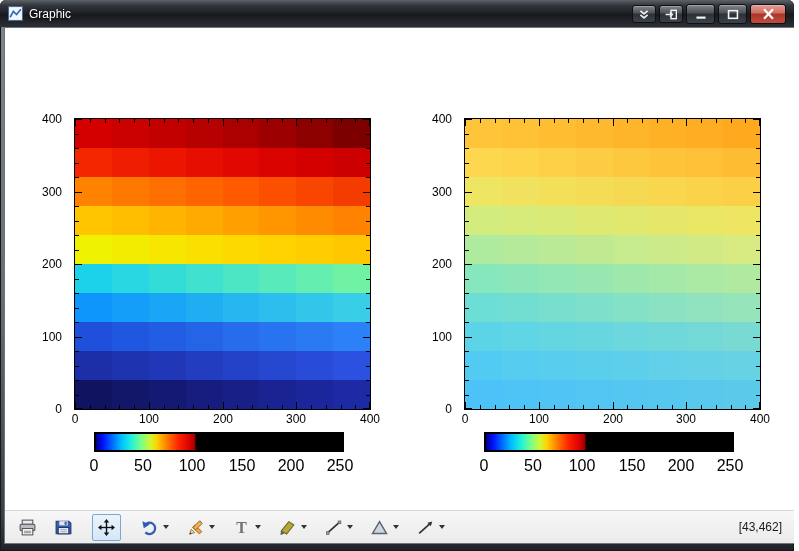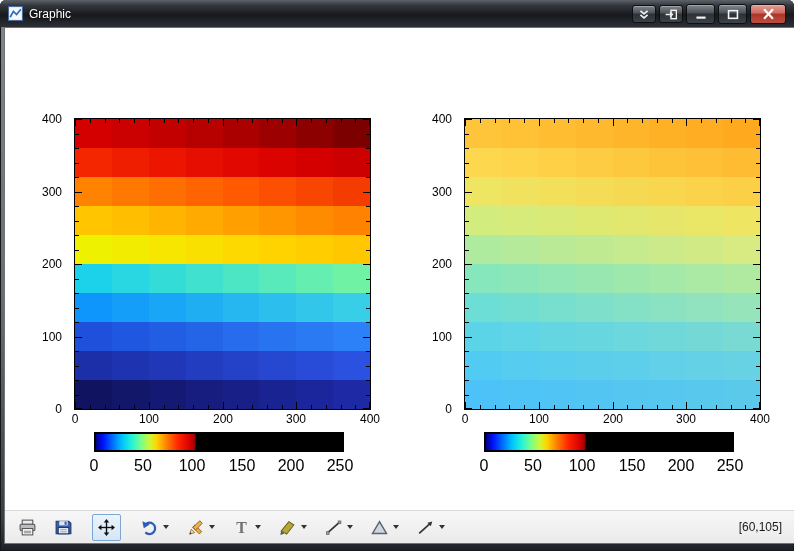"[60,105]" div.coords { text: 60,105 -> 43,462 }
